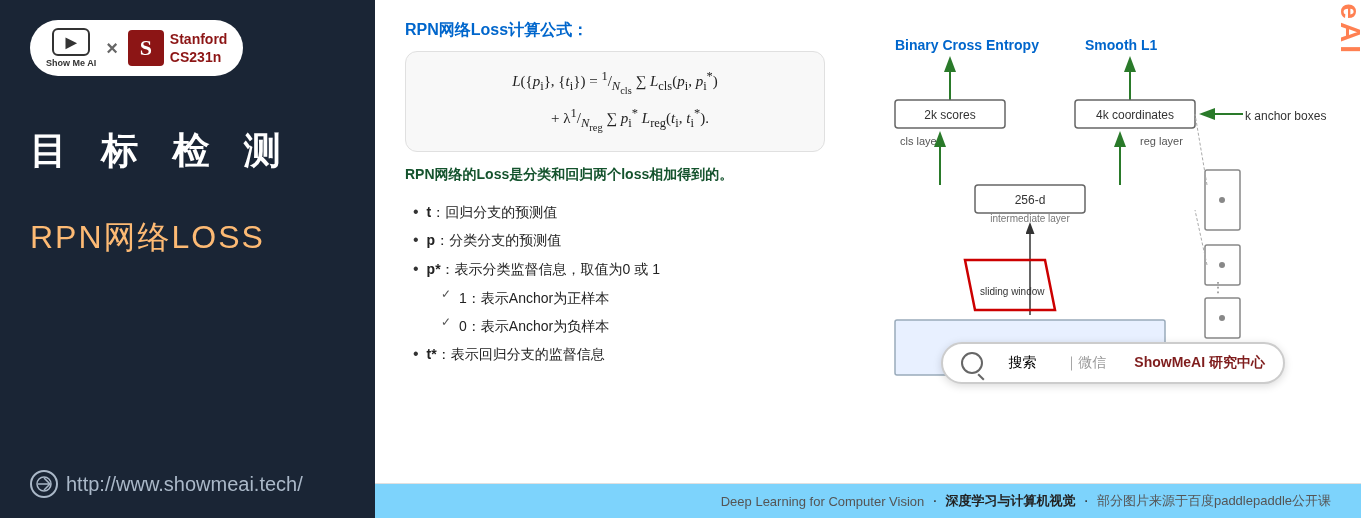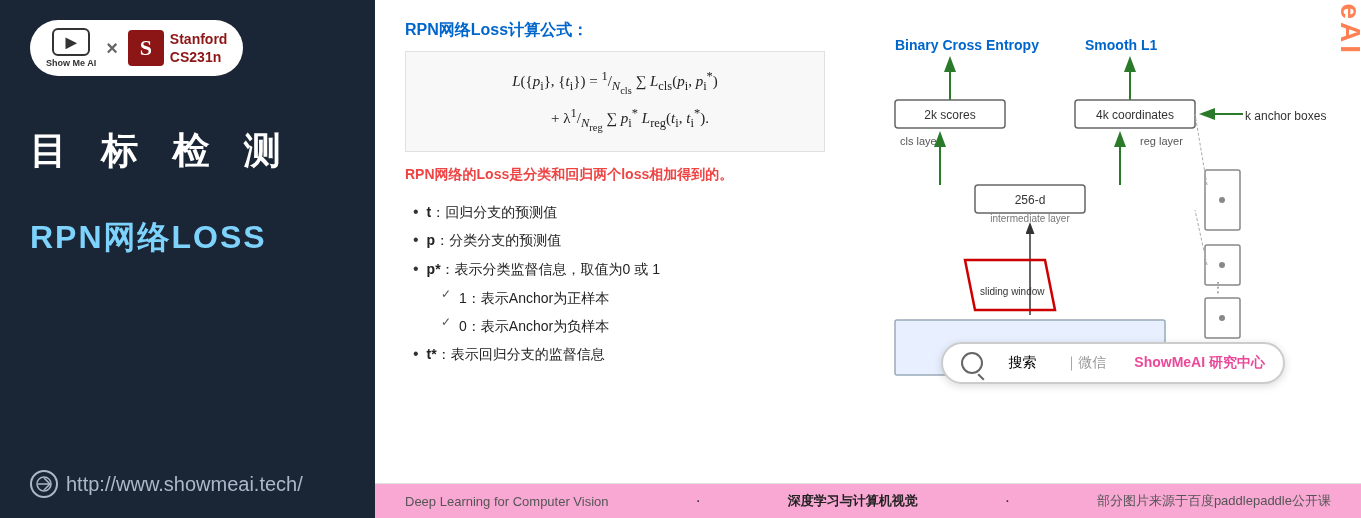"L({pi}, {ti}) = 1/Ncls ∑" .formula-box { border-radius: 0 -> 12px }
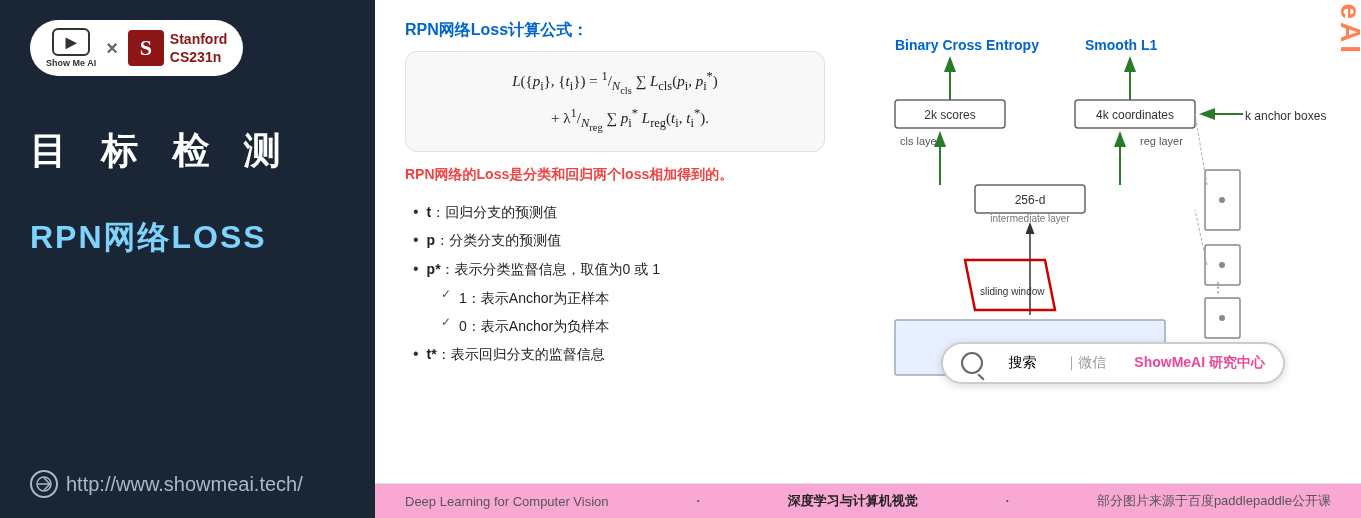"RPN网络的Loss是分类和回归两个loss相加得到的。" .desc-blue { color: #ef4444 -> #14532d }
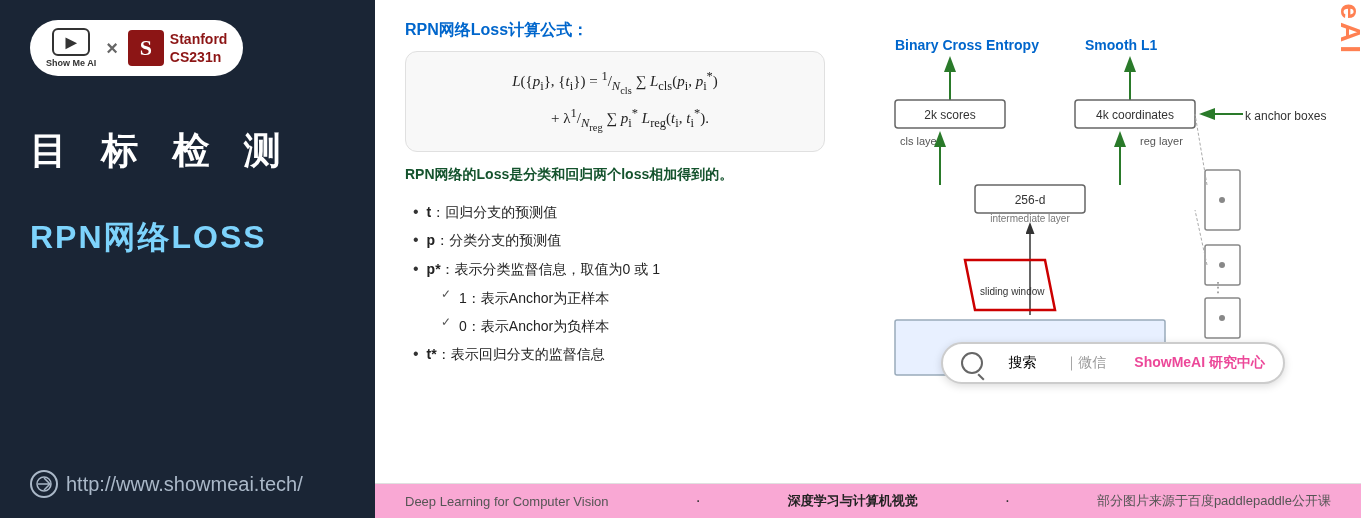"RPN网络LOSS" .section-title { color: #7dd3fc -> #fdba74; font-weight: bold -> normal }
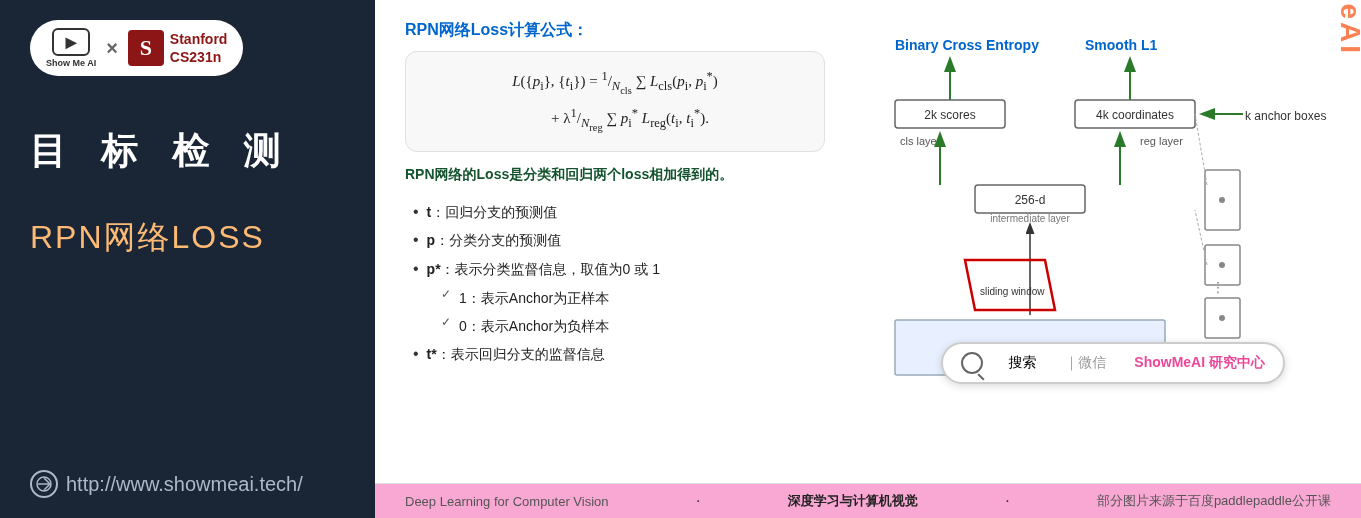"ShowMeAI 研究中心" .search-bold { color: #ec4899 -> #7f1d1d }
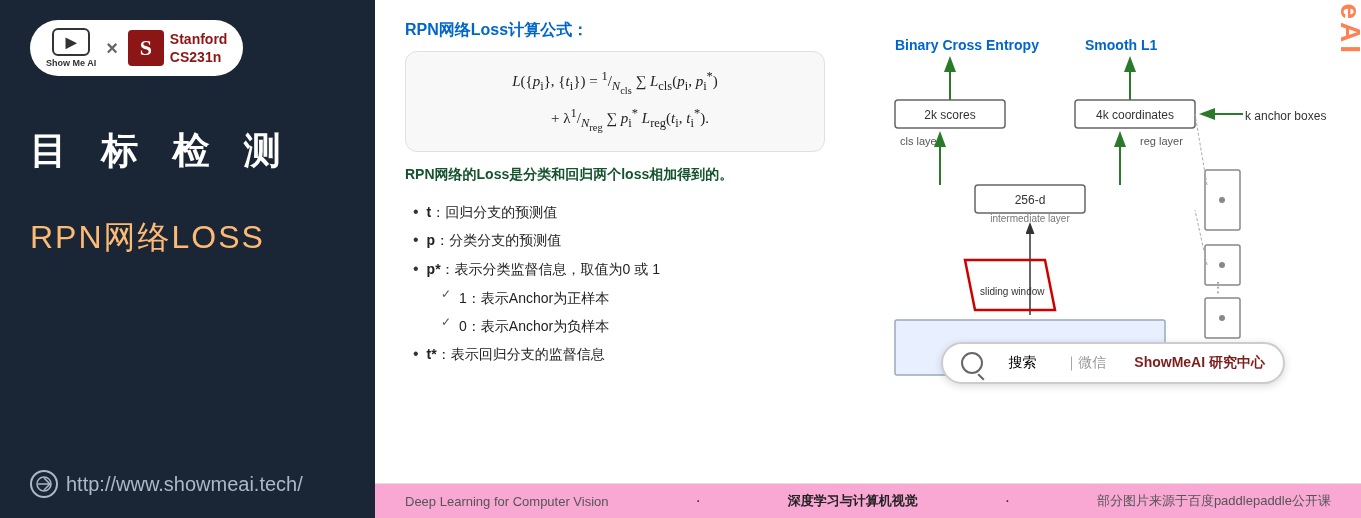"Deep Learning for Computer Vision" .footer { background: #f9a8d4 -> #7dd3fc; justify-content: space-between -> flex-end }
